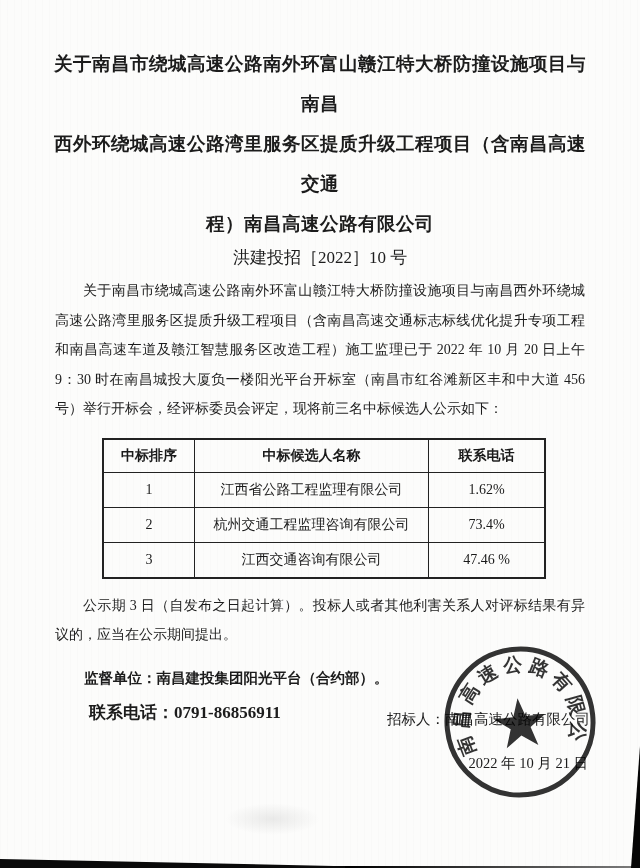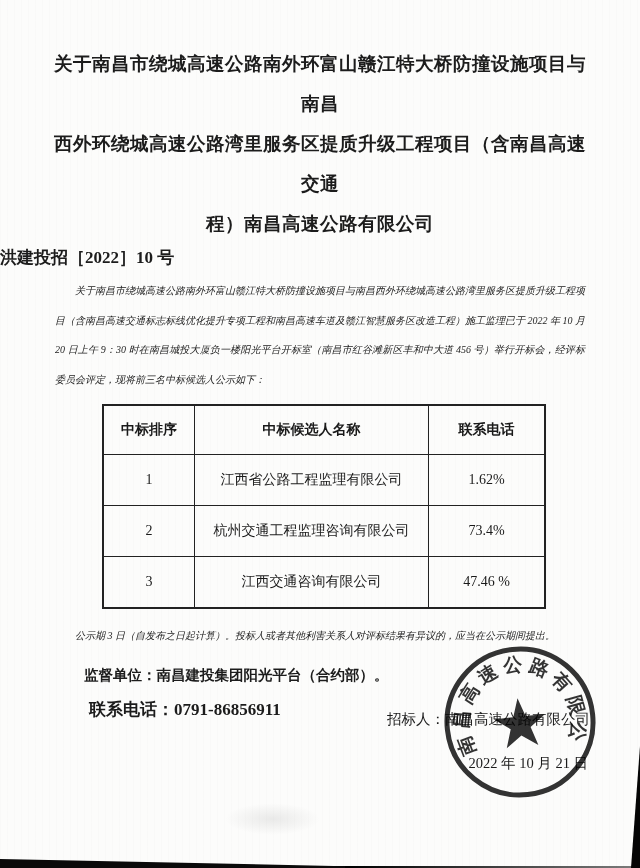"洪建投招［2022］10 号" .doc-number { font-weight: 700 -> 400; text-align: none -> center }
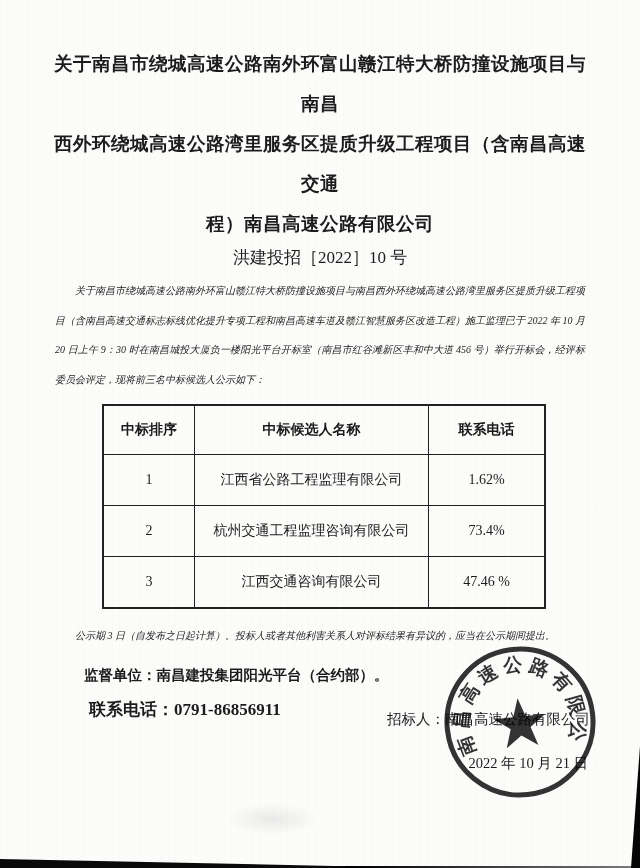"关于南昌市绕城高速公路南外环富山赣江特大桥防撞设施项目与南昌西外环绕城高速公路湾" .para { font-size: 10px -> 14px; font-style: italic -> none }
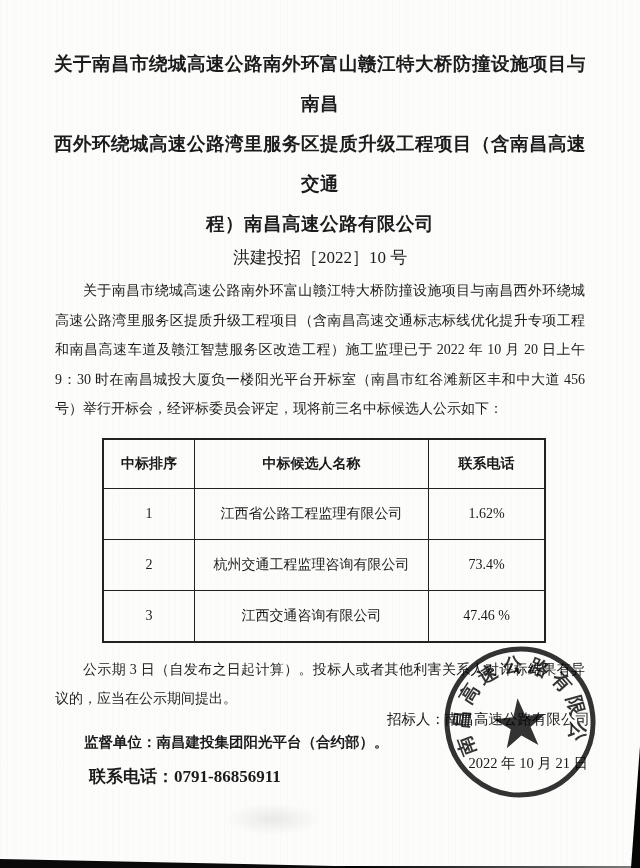"中标排序" table.bid th, table.bid td { padding: 8px 4px -> 0 4px }
